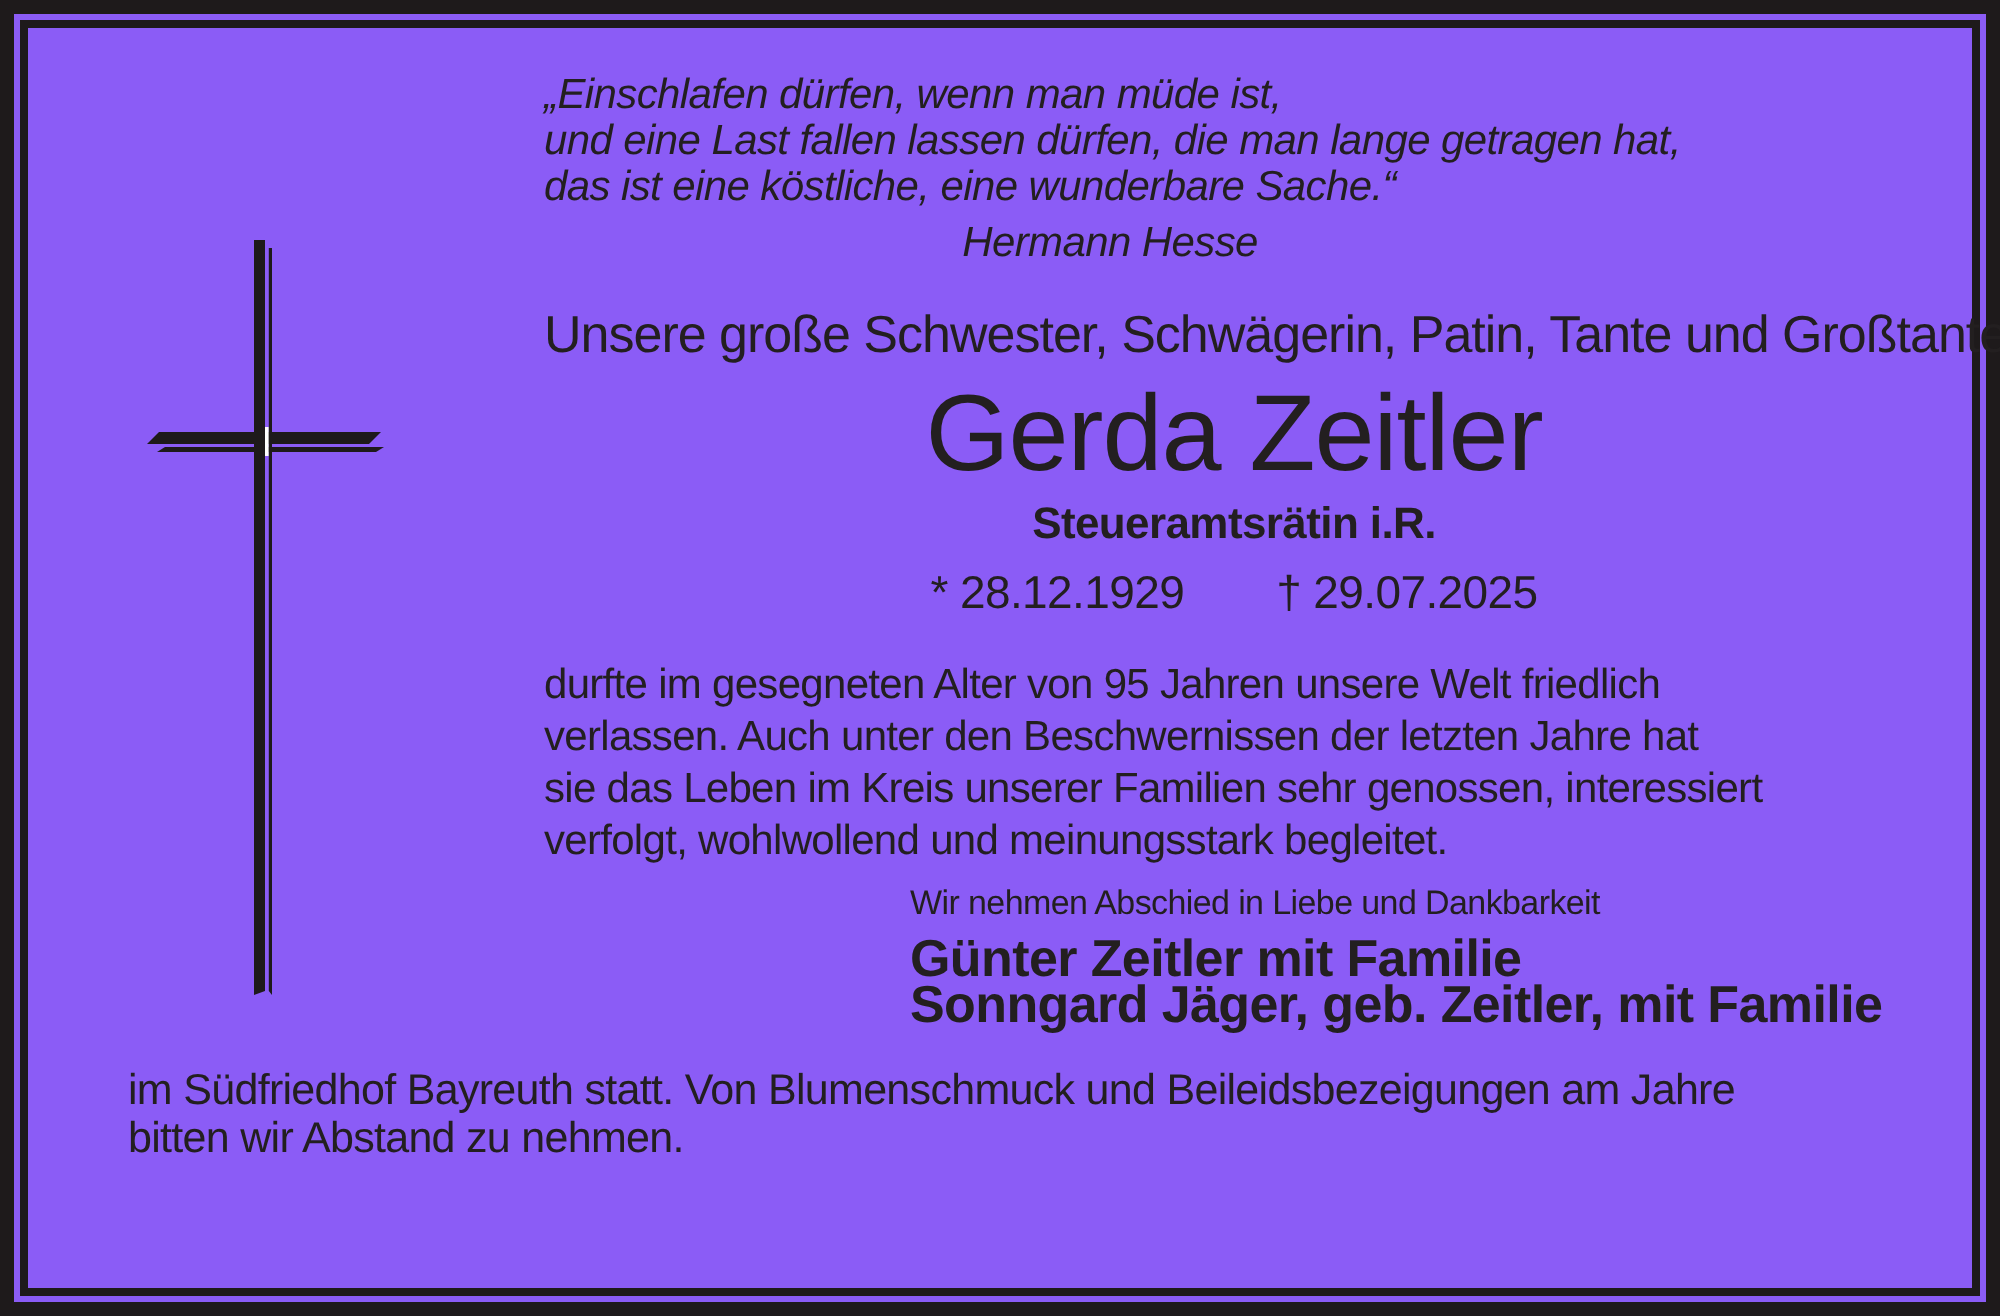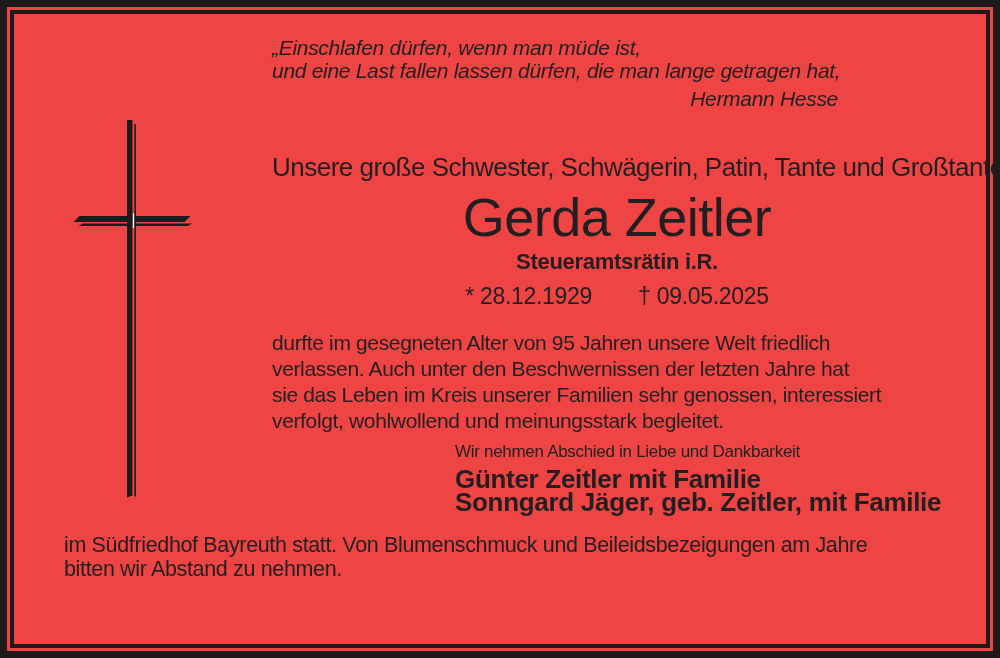"„Einschlafen dürfen, wenn man müde" .sheet { background: #ef4444 -> #8b5cf6 }
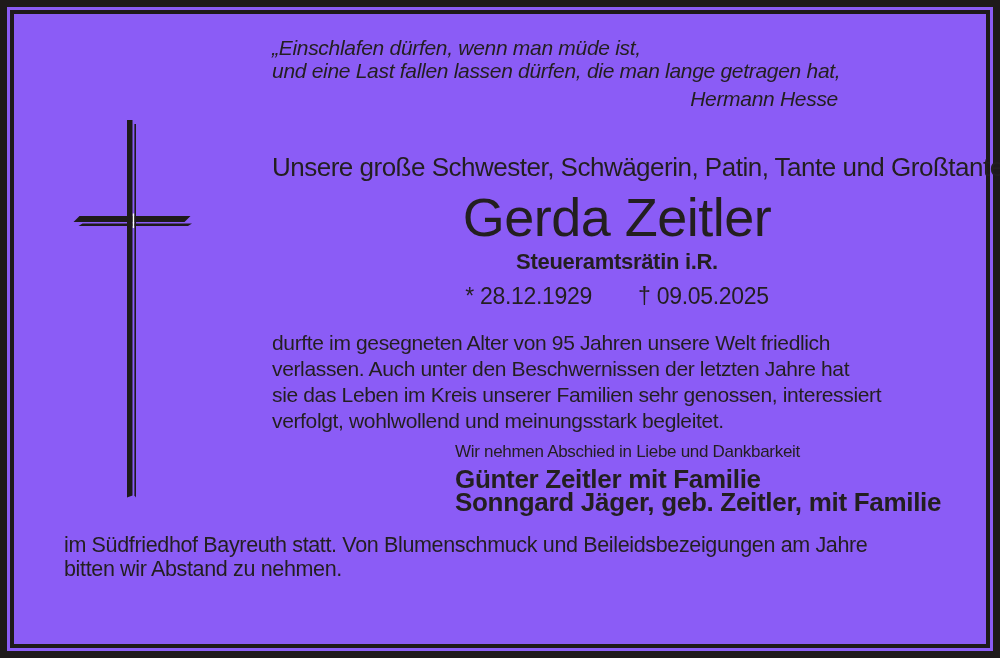"das ist eine köstliche, eine" div { html: none -> <div>das ist eine köstliche, eine wunderbare Sache.“</div> }
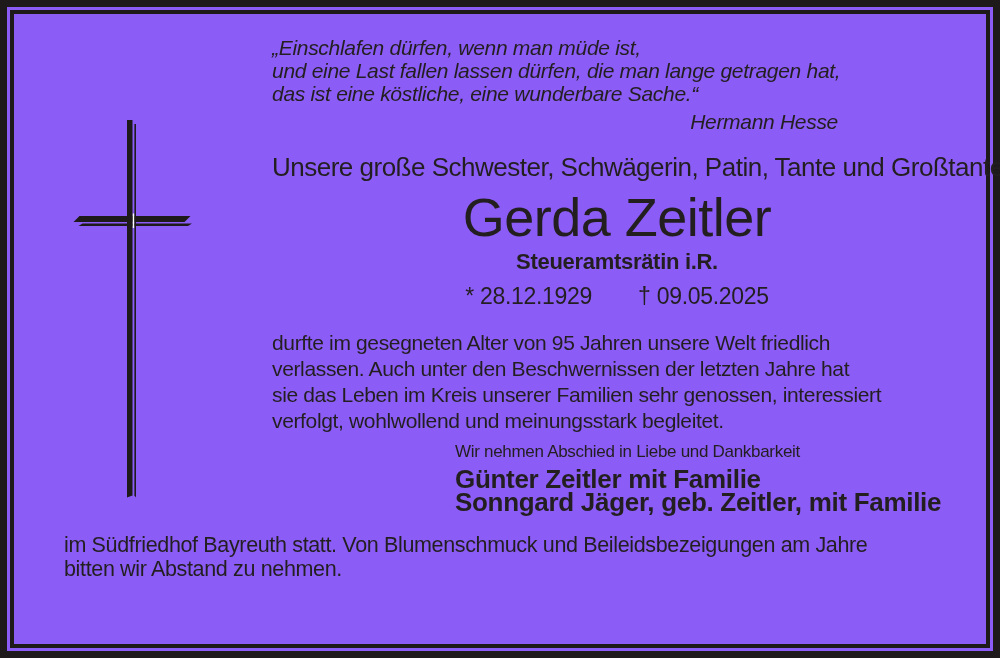"Hermann Hesse" .quote .attribution { text-align: right -> center }
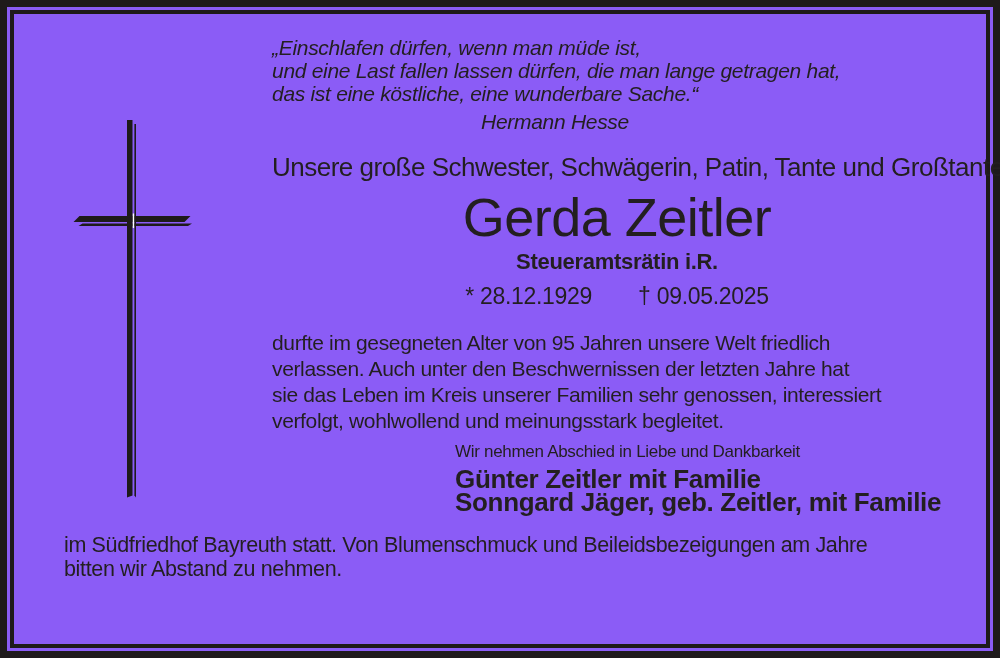"† 09.05.2025" span { text: 09.05.2025 -> 29.07.2025 }
